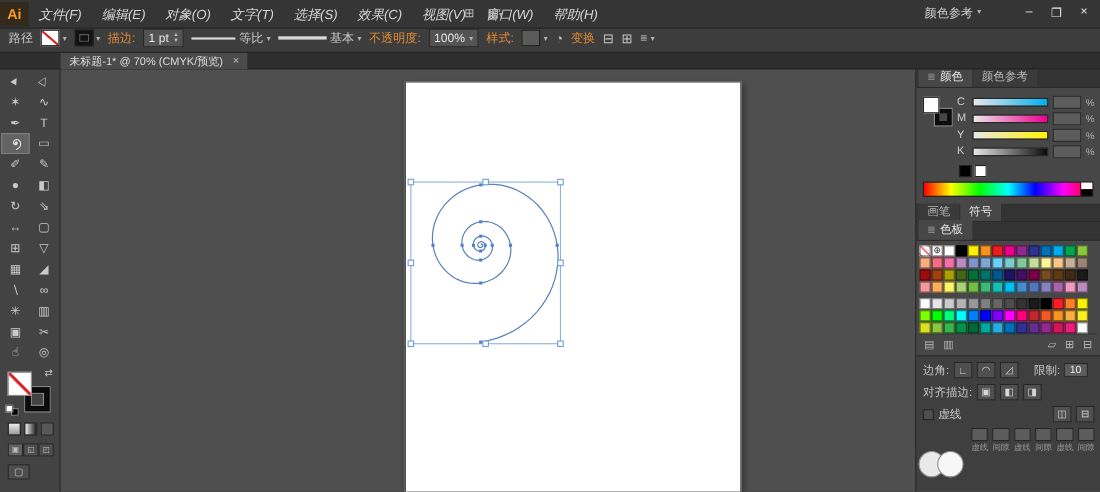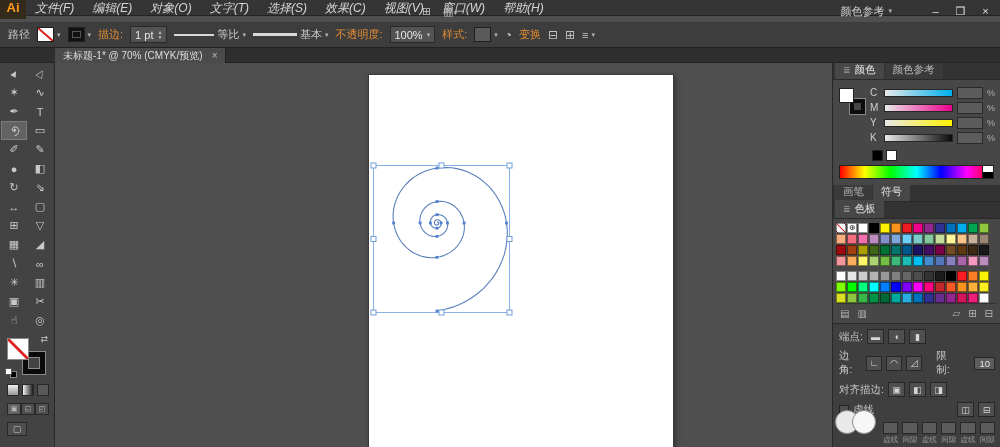"Ai" .menubar { height: 16px -> 26px }
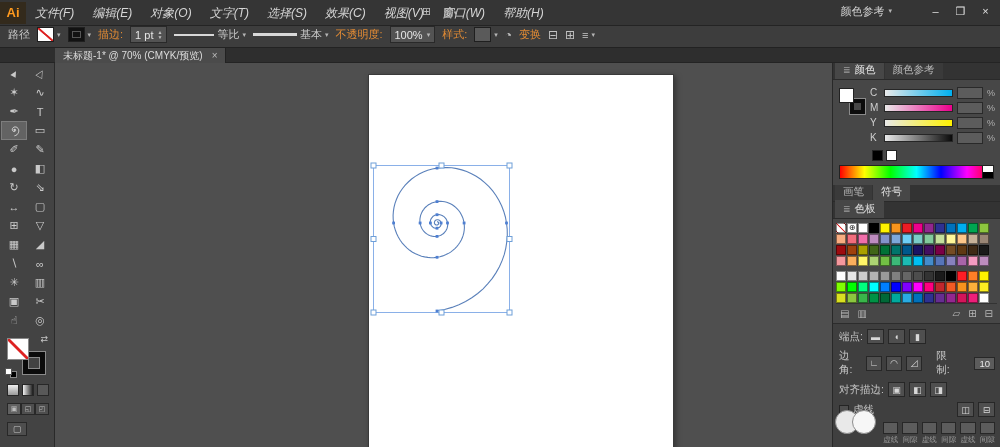"端点:" div.sp-row { html: <div> <span>端点:</span> <span>▬</span> <span>◖</span> <span>▮</span> </div> -> none }
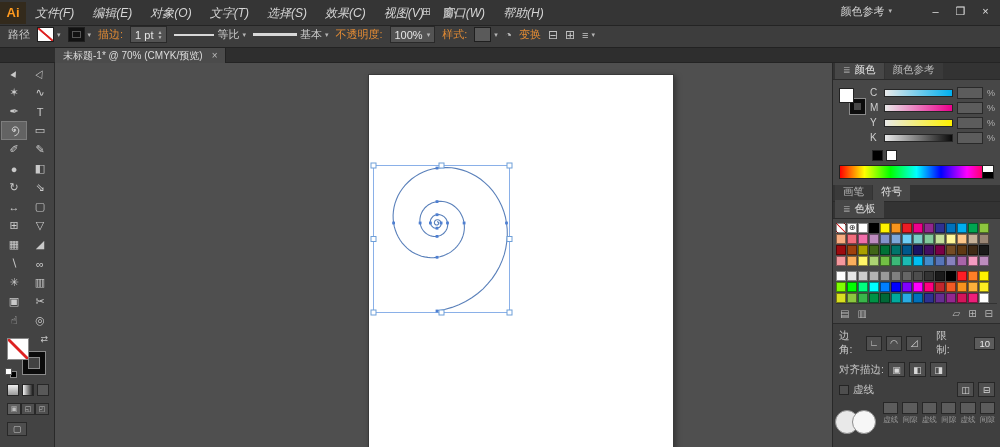"限制:" .limit-wrap { gap: 16px -> 3px }
